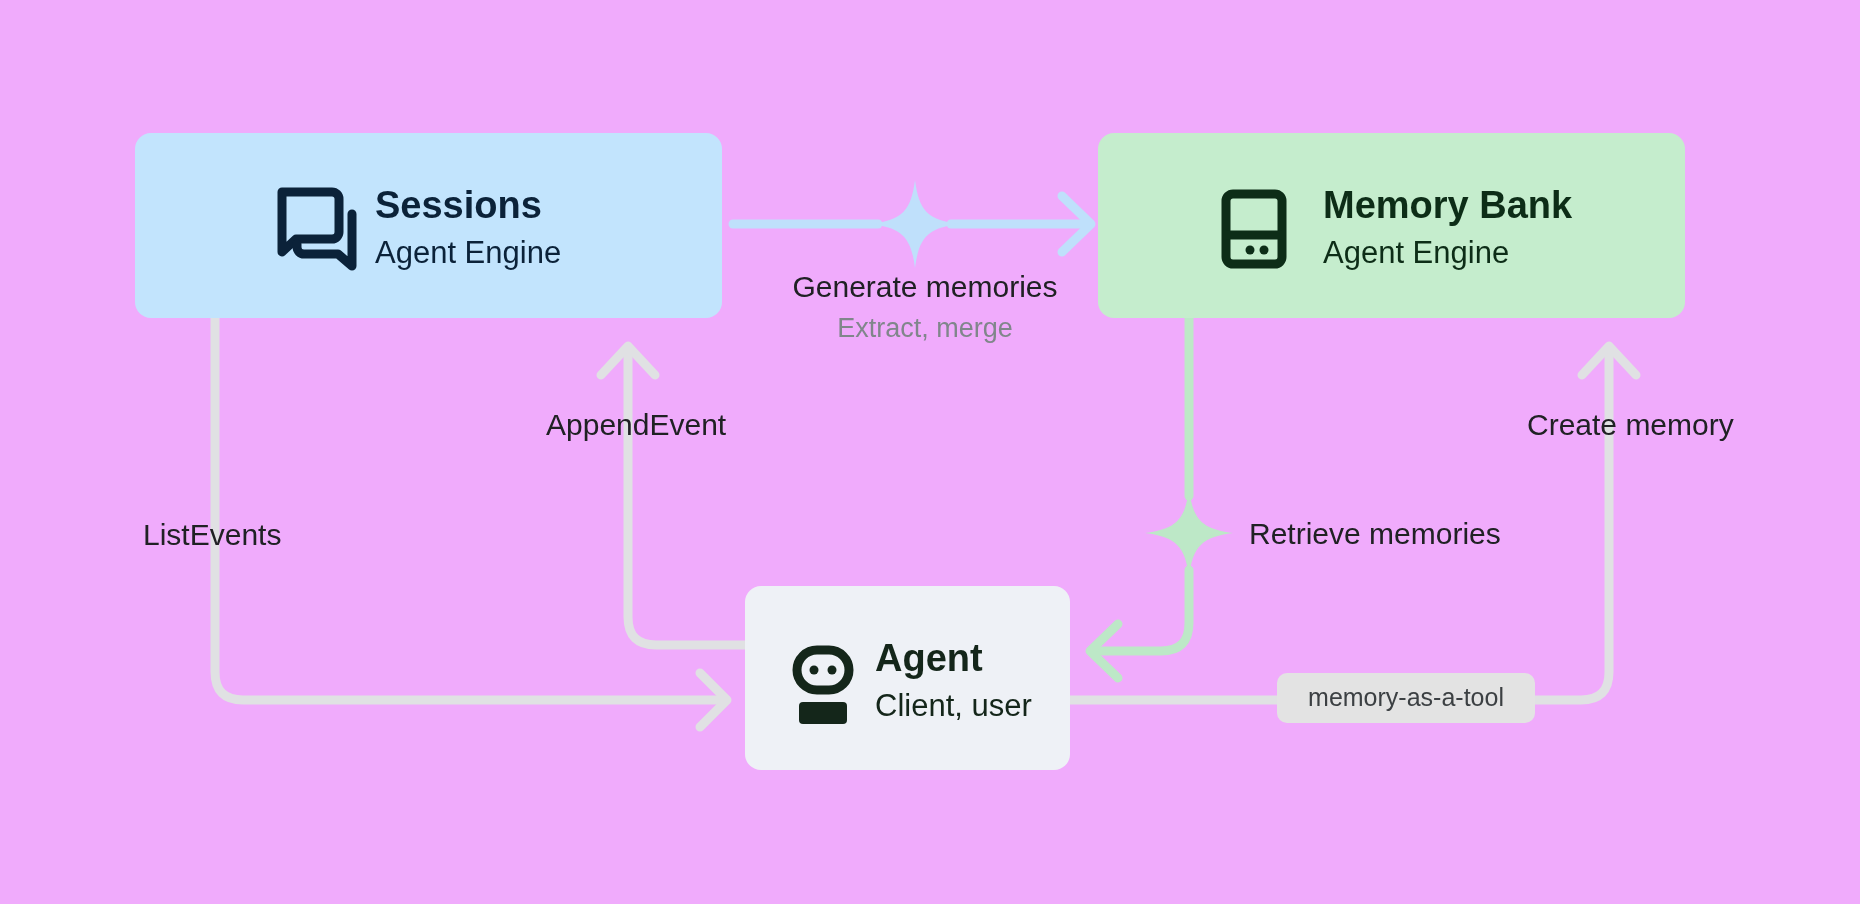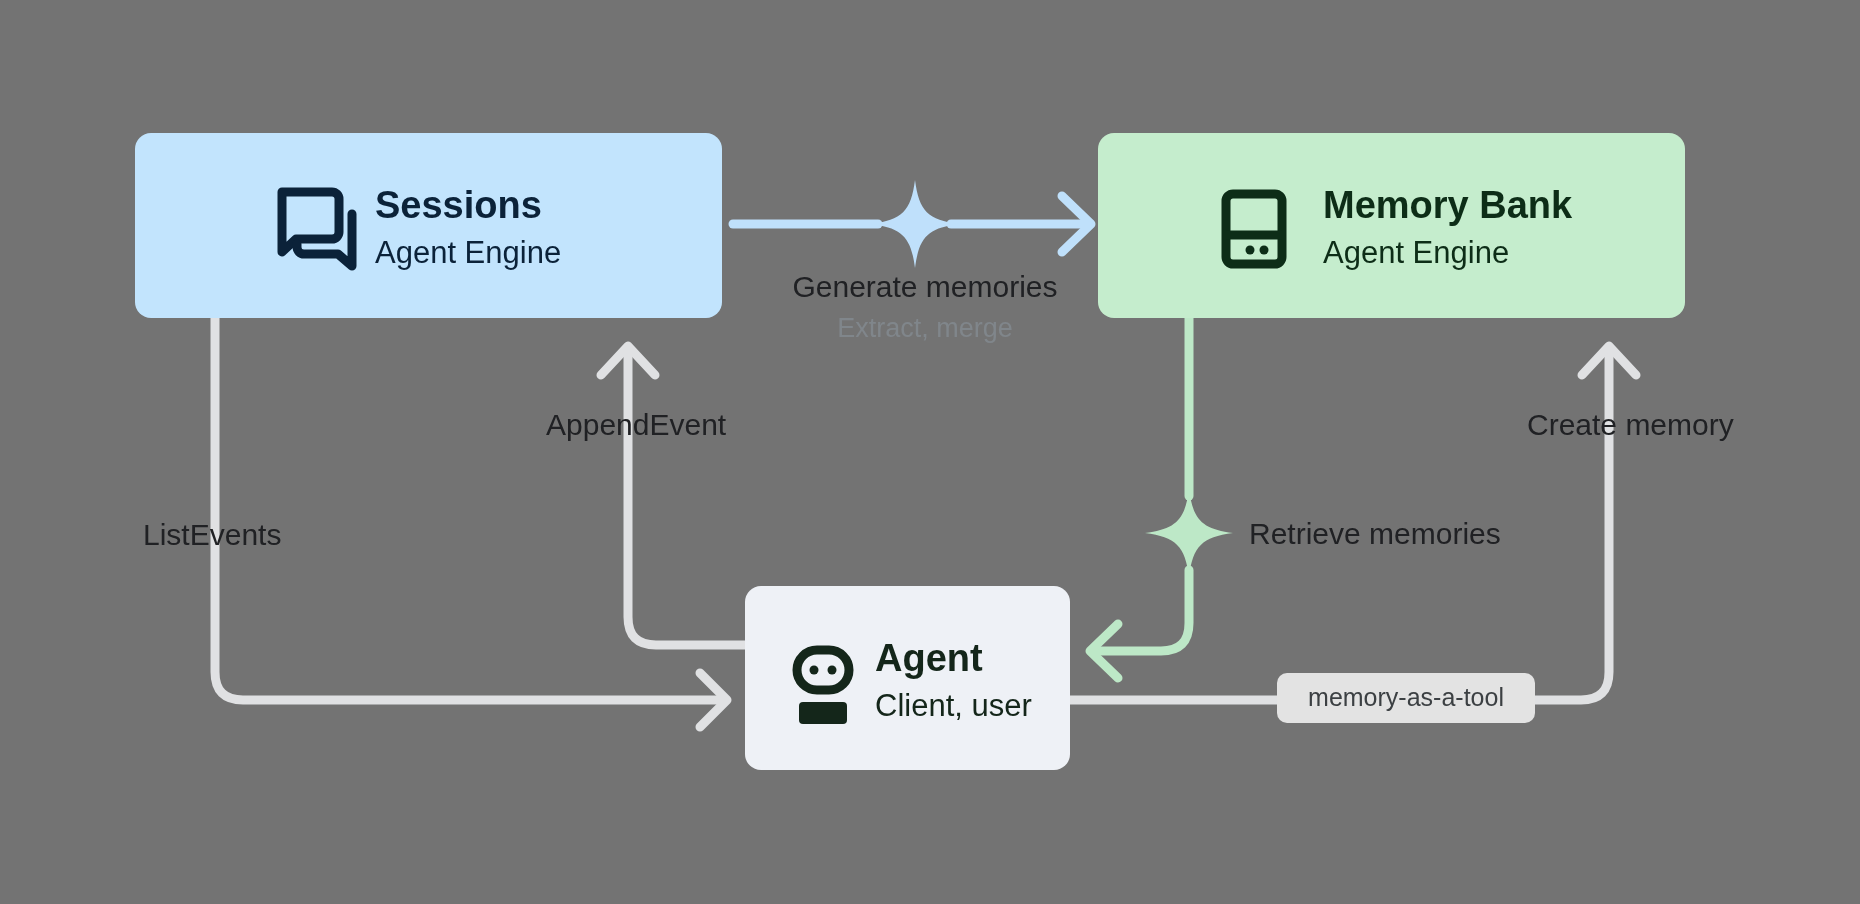"Sessions" #diagram-root { background: #737373 -> #f0abfc }
